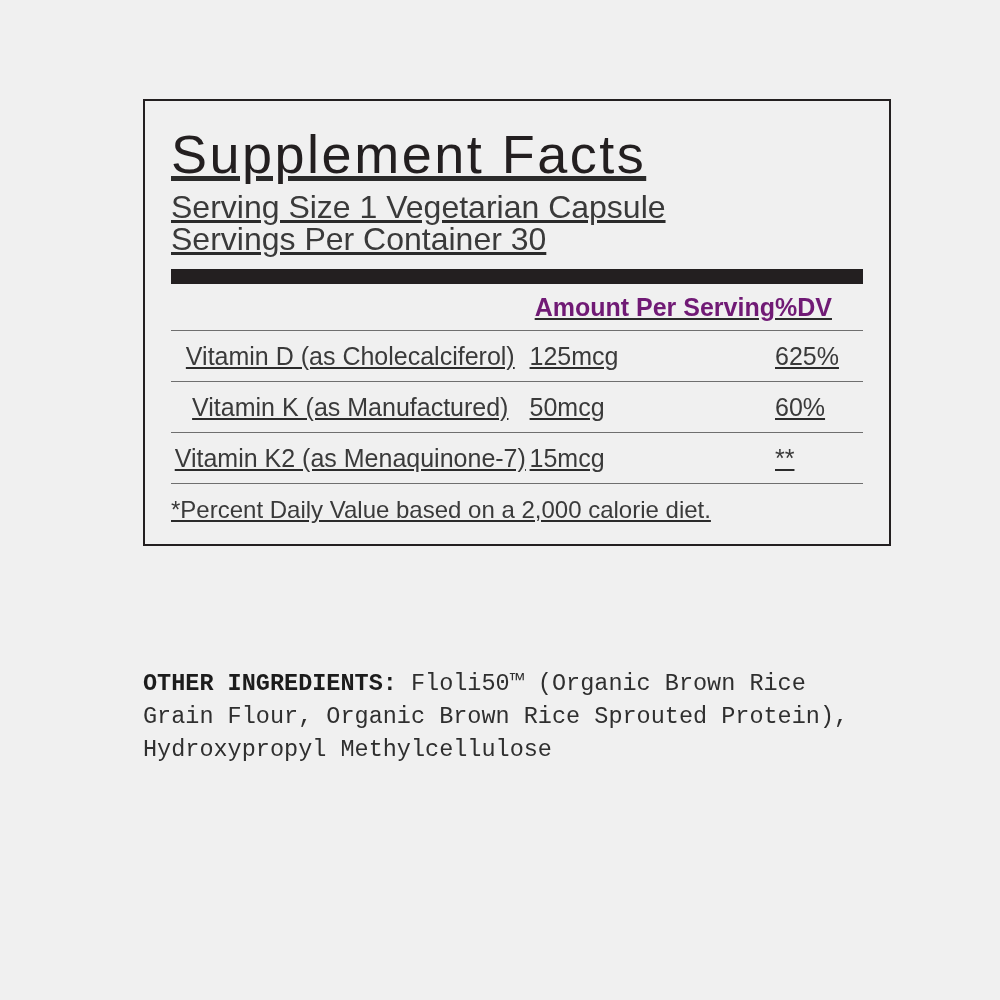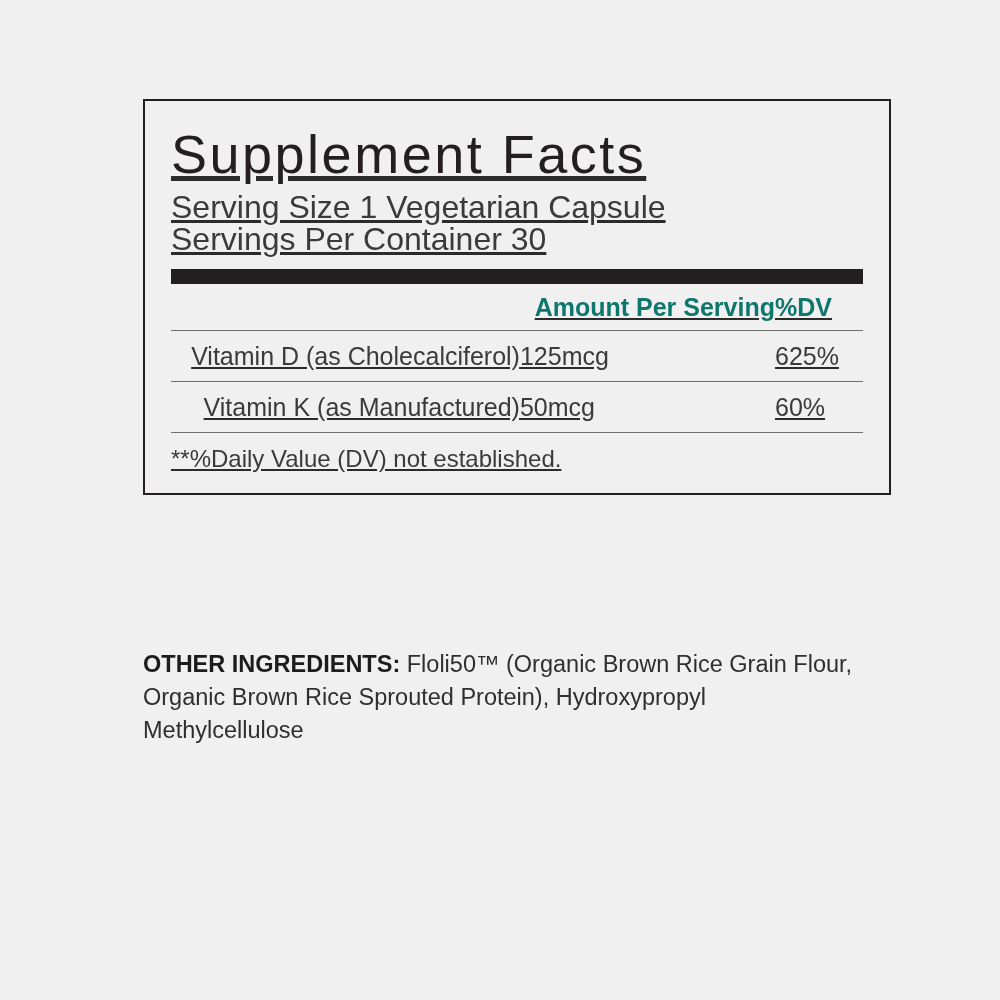"Amount Per Serving" tr.head td { color: #0f766e -> #701a75 }
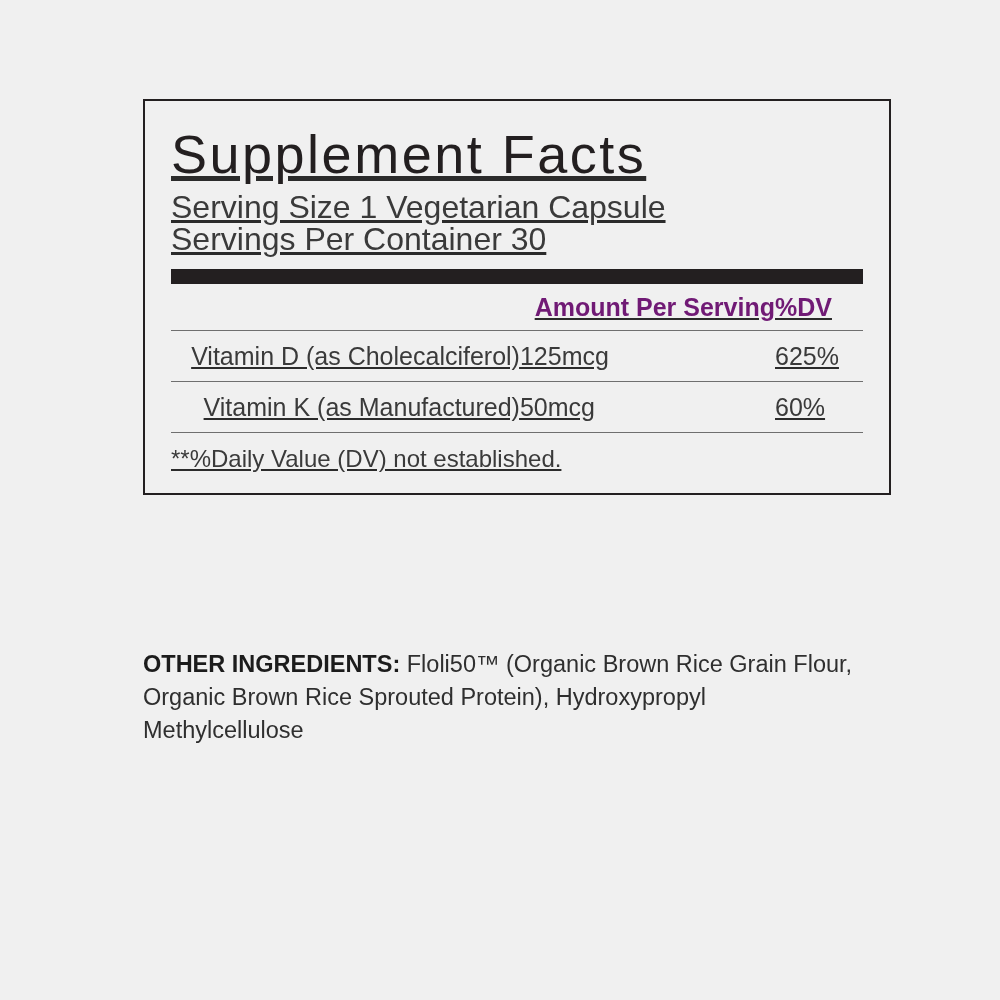"Vitamin D (as Cholecalciferol)" .col-name { text-align: right -> center }
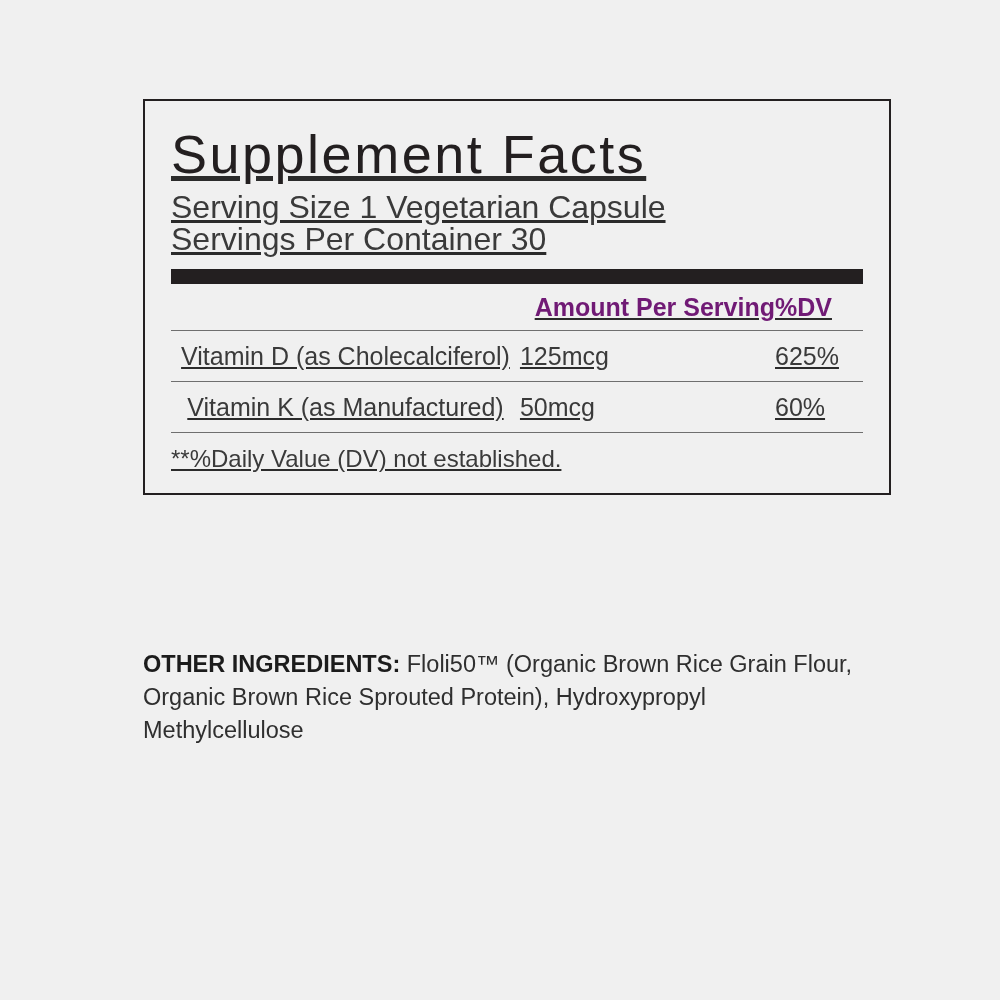"Vitamin K2 (as Menaquinone-7)" tr.row { html: none -> <tr> <td>Vitamin K2 (as Menaquinone-7)</td> <td>15mcg</td> <td>**</td> </tr> }
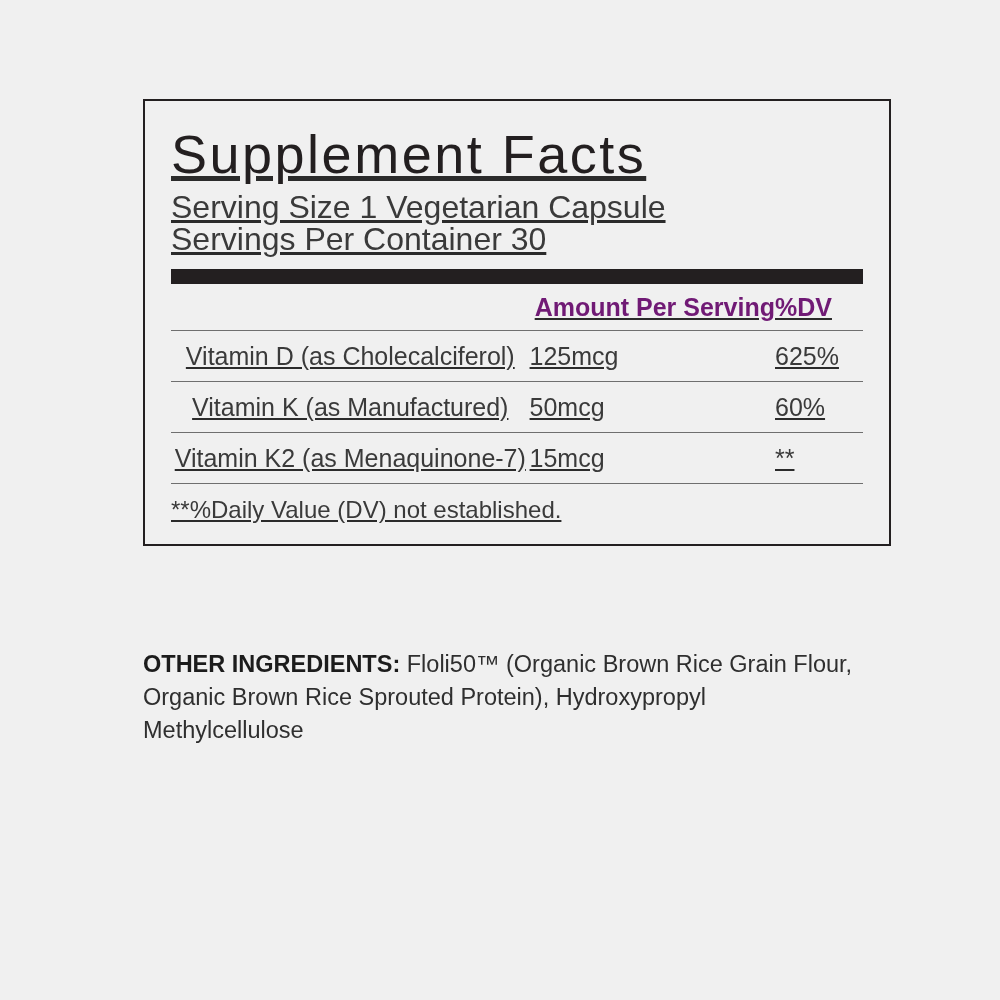"*Percent Daily Value based on" div.footnote { html: none -> <div>*Percent Daily Value based on a 2,000 calorie diet.</div> }
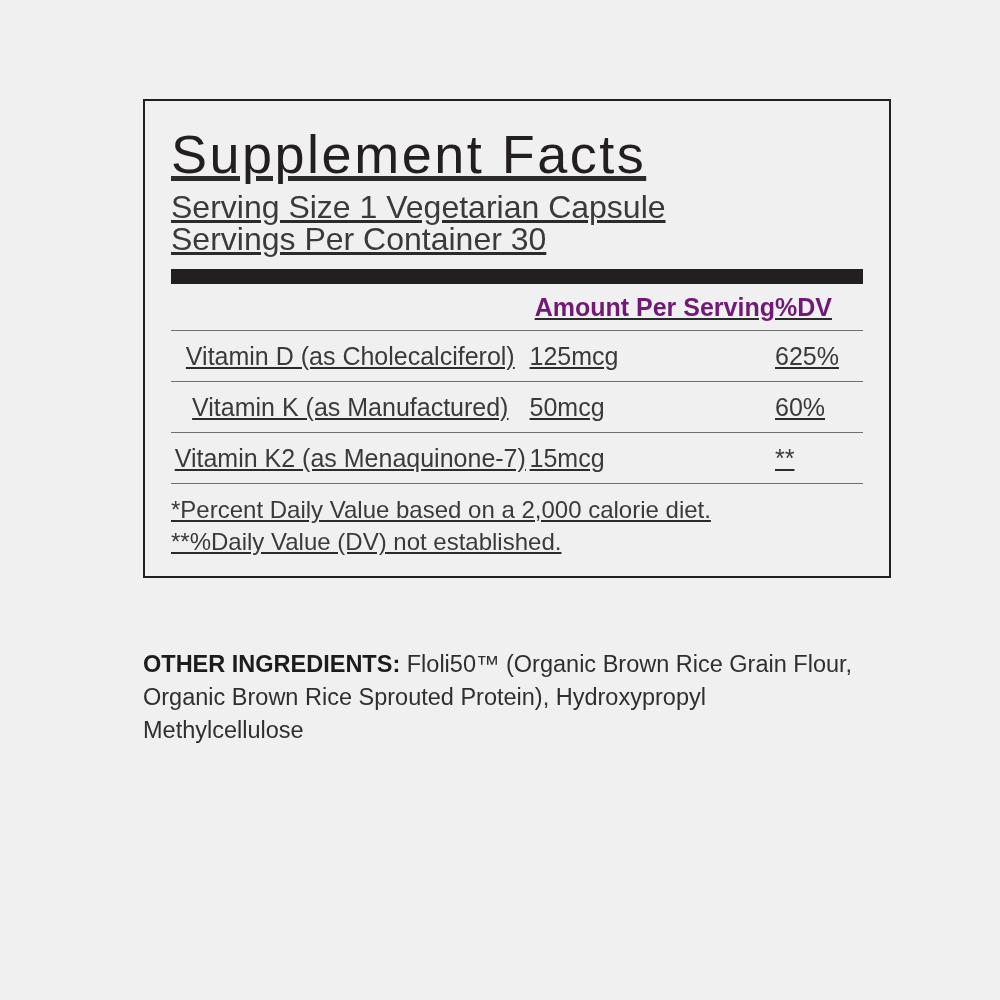"**%Daily Value (DV) not established." div.footnote { html: <div>**%Daily Value (DV) not established.</div> -> none }
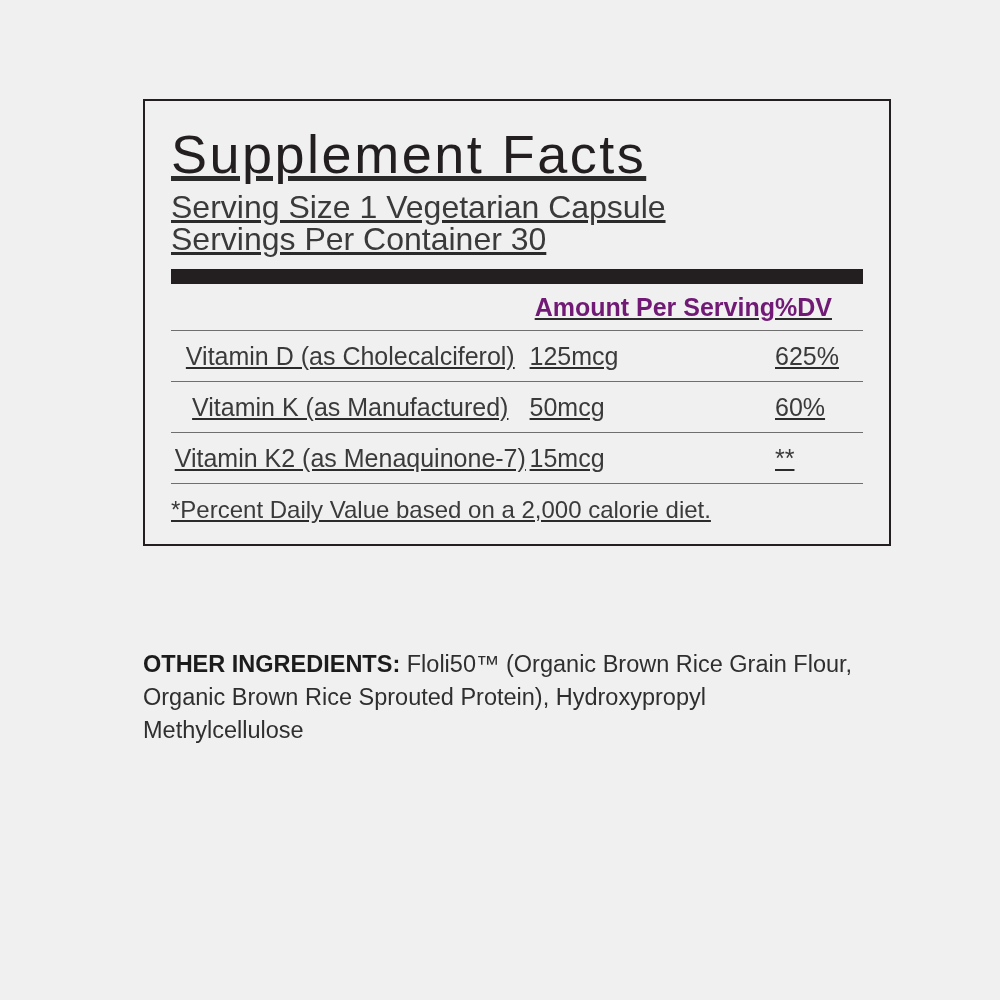"OTHER INGREDIENTS: Floli50™ (Organic" .below { font-family: none -> Liberation Mono, monospace; top: 648px -> 667px }
